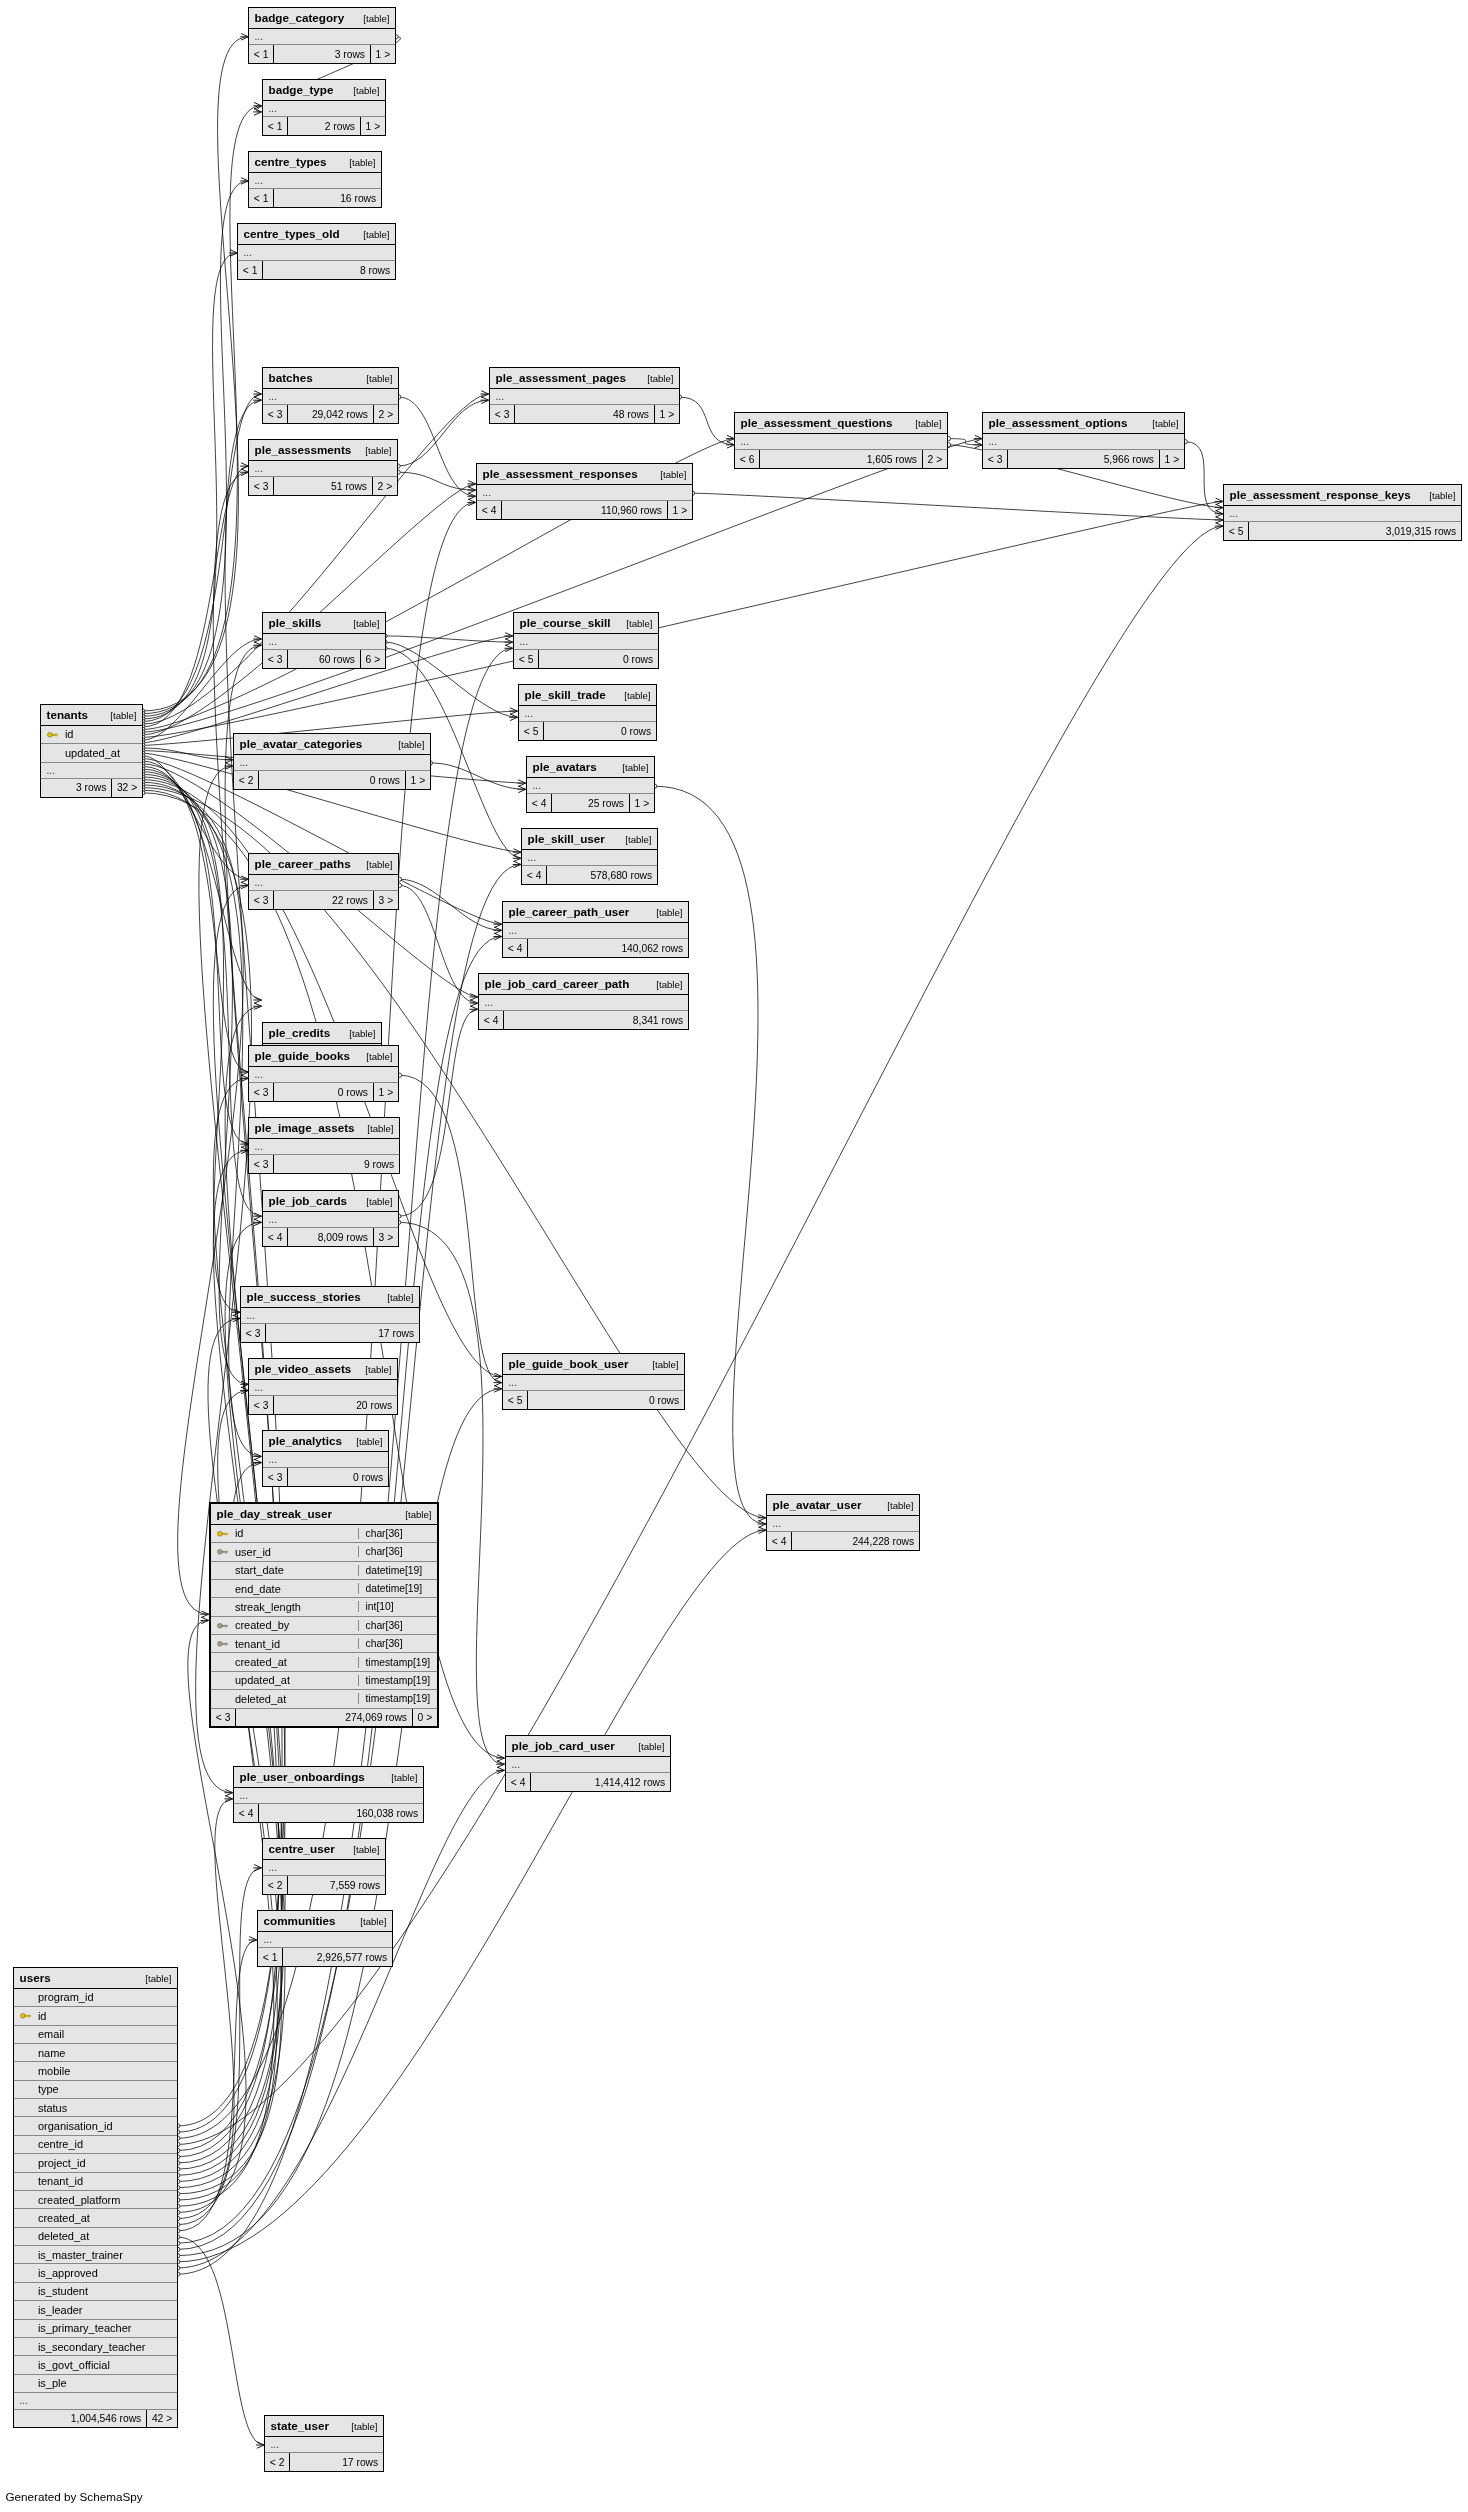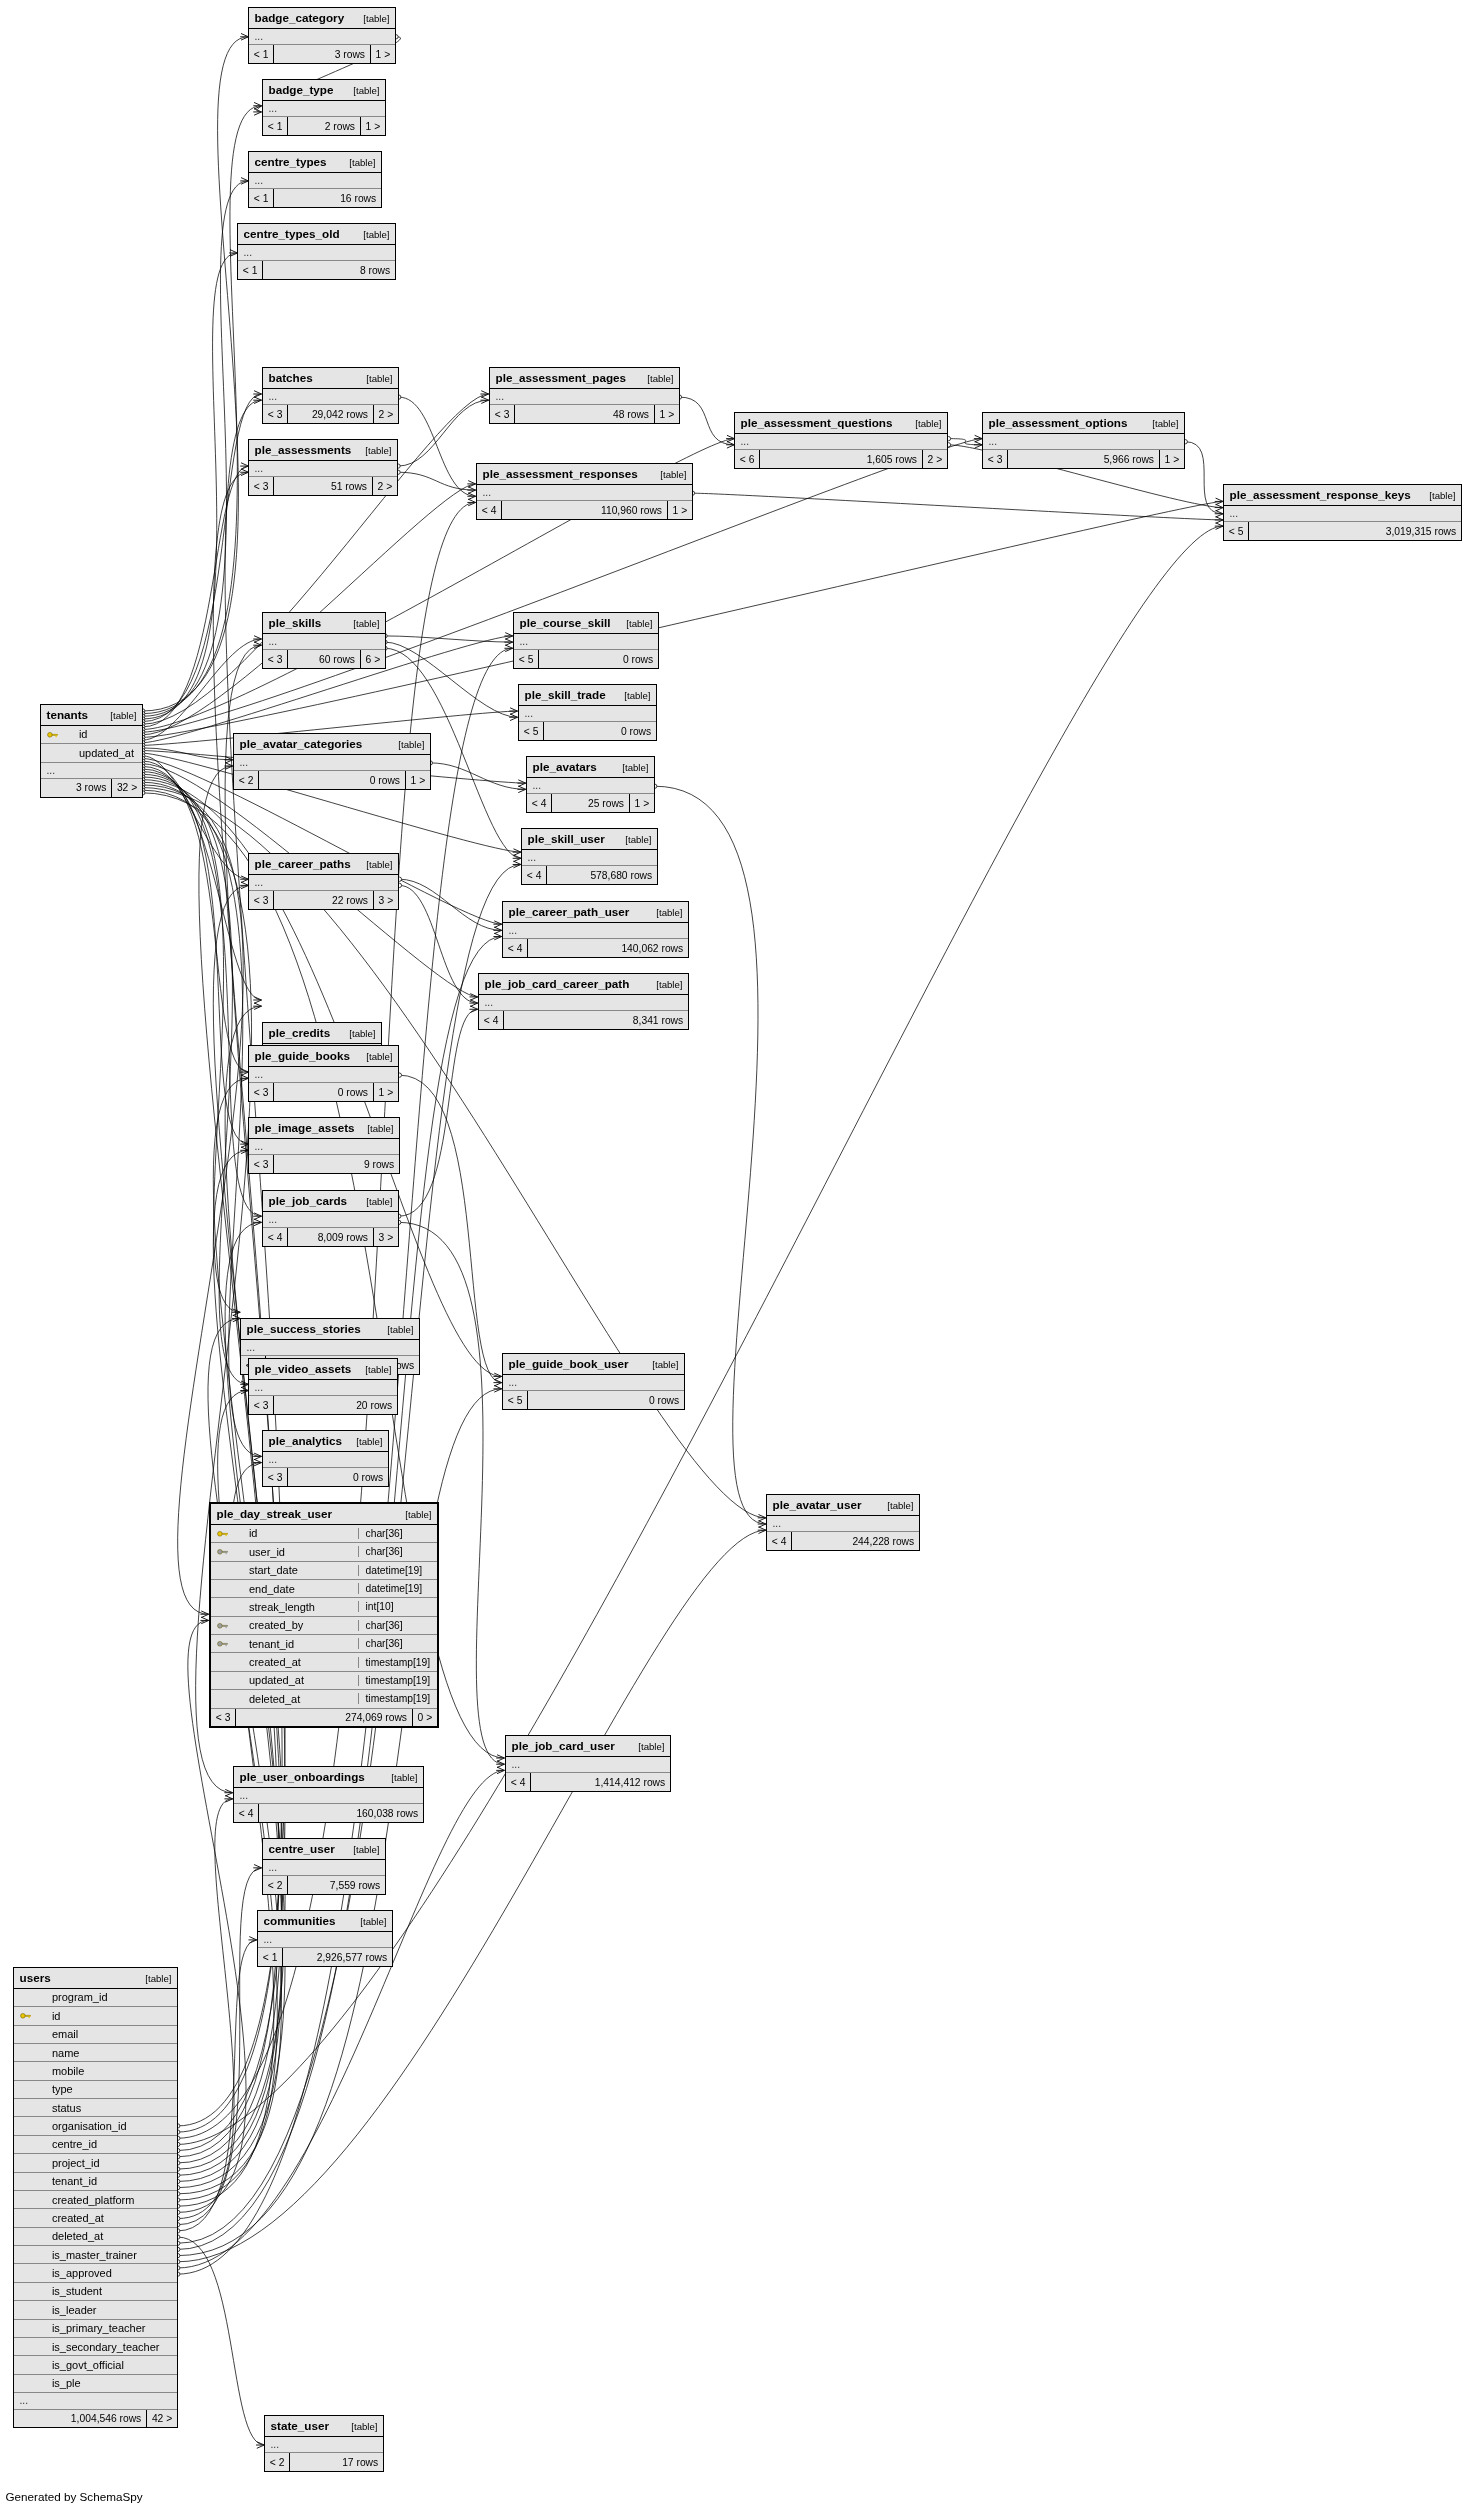"id" .col-row { gap: 20px -> 6px }
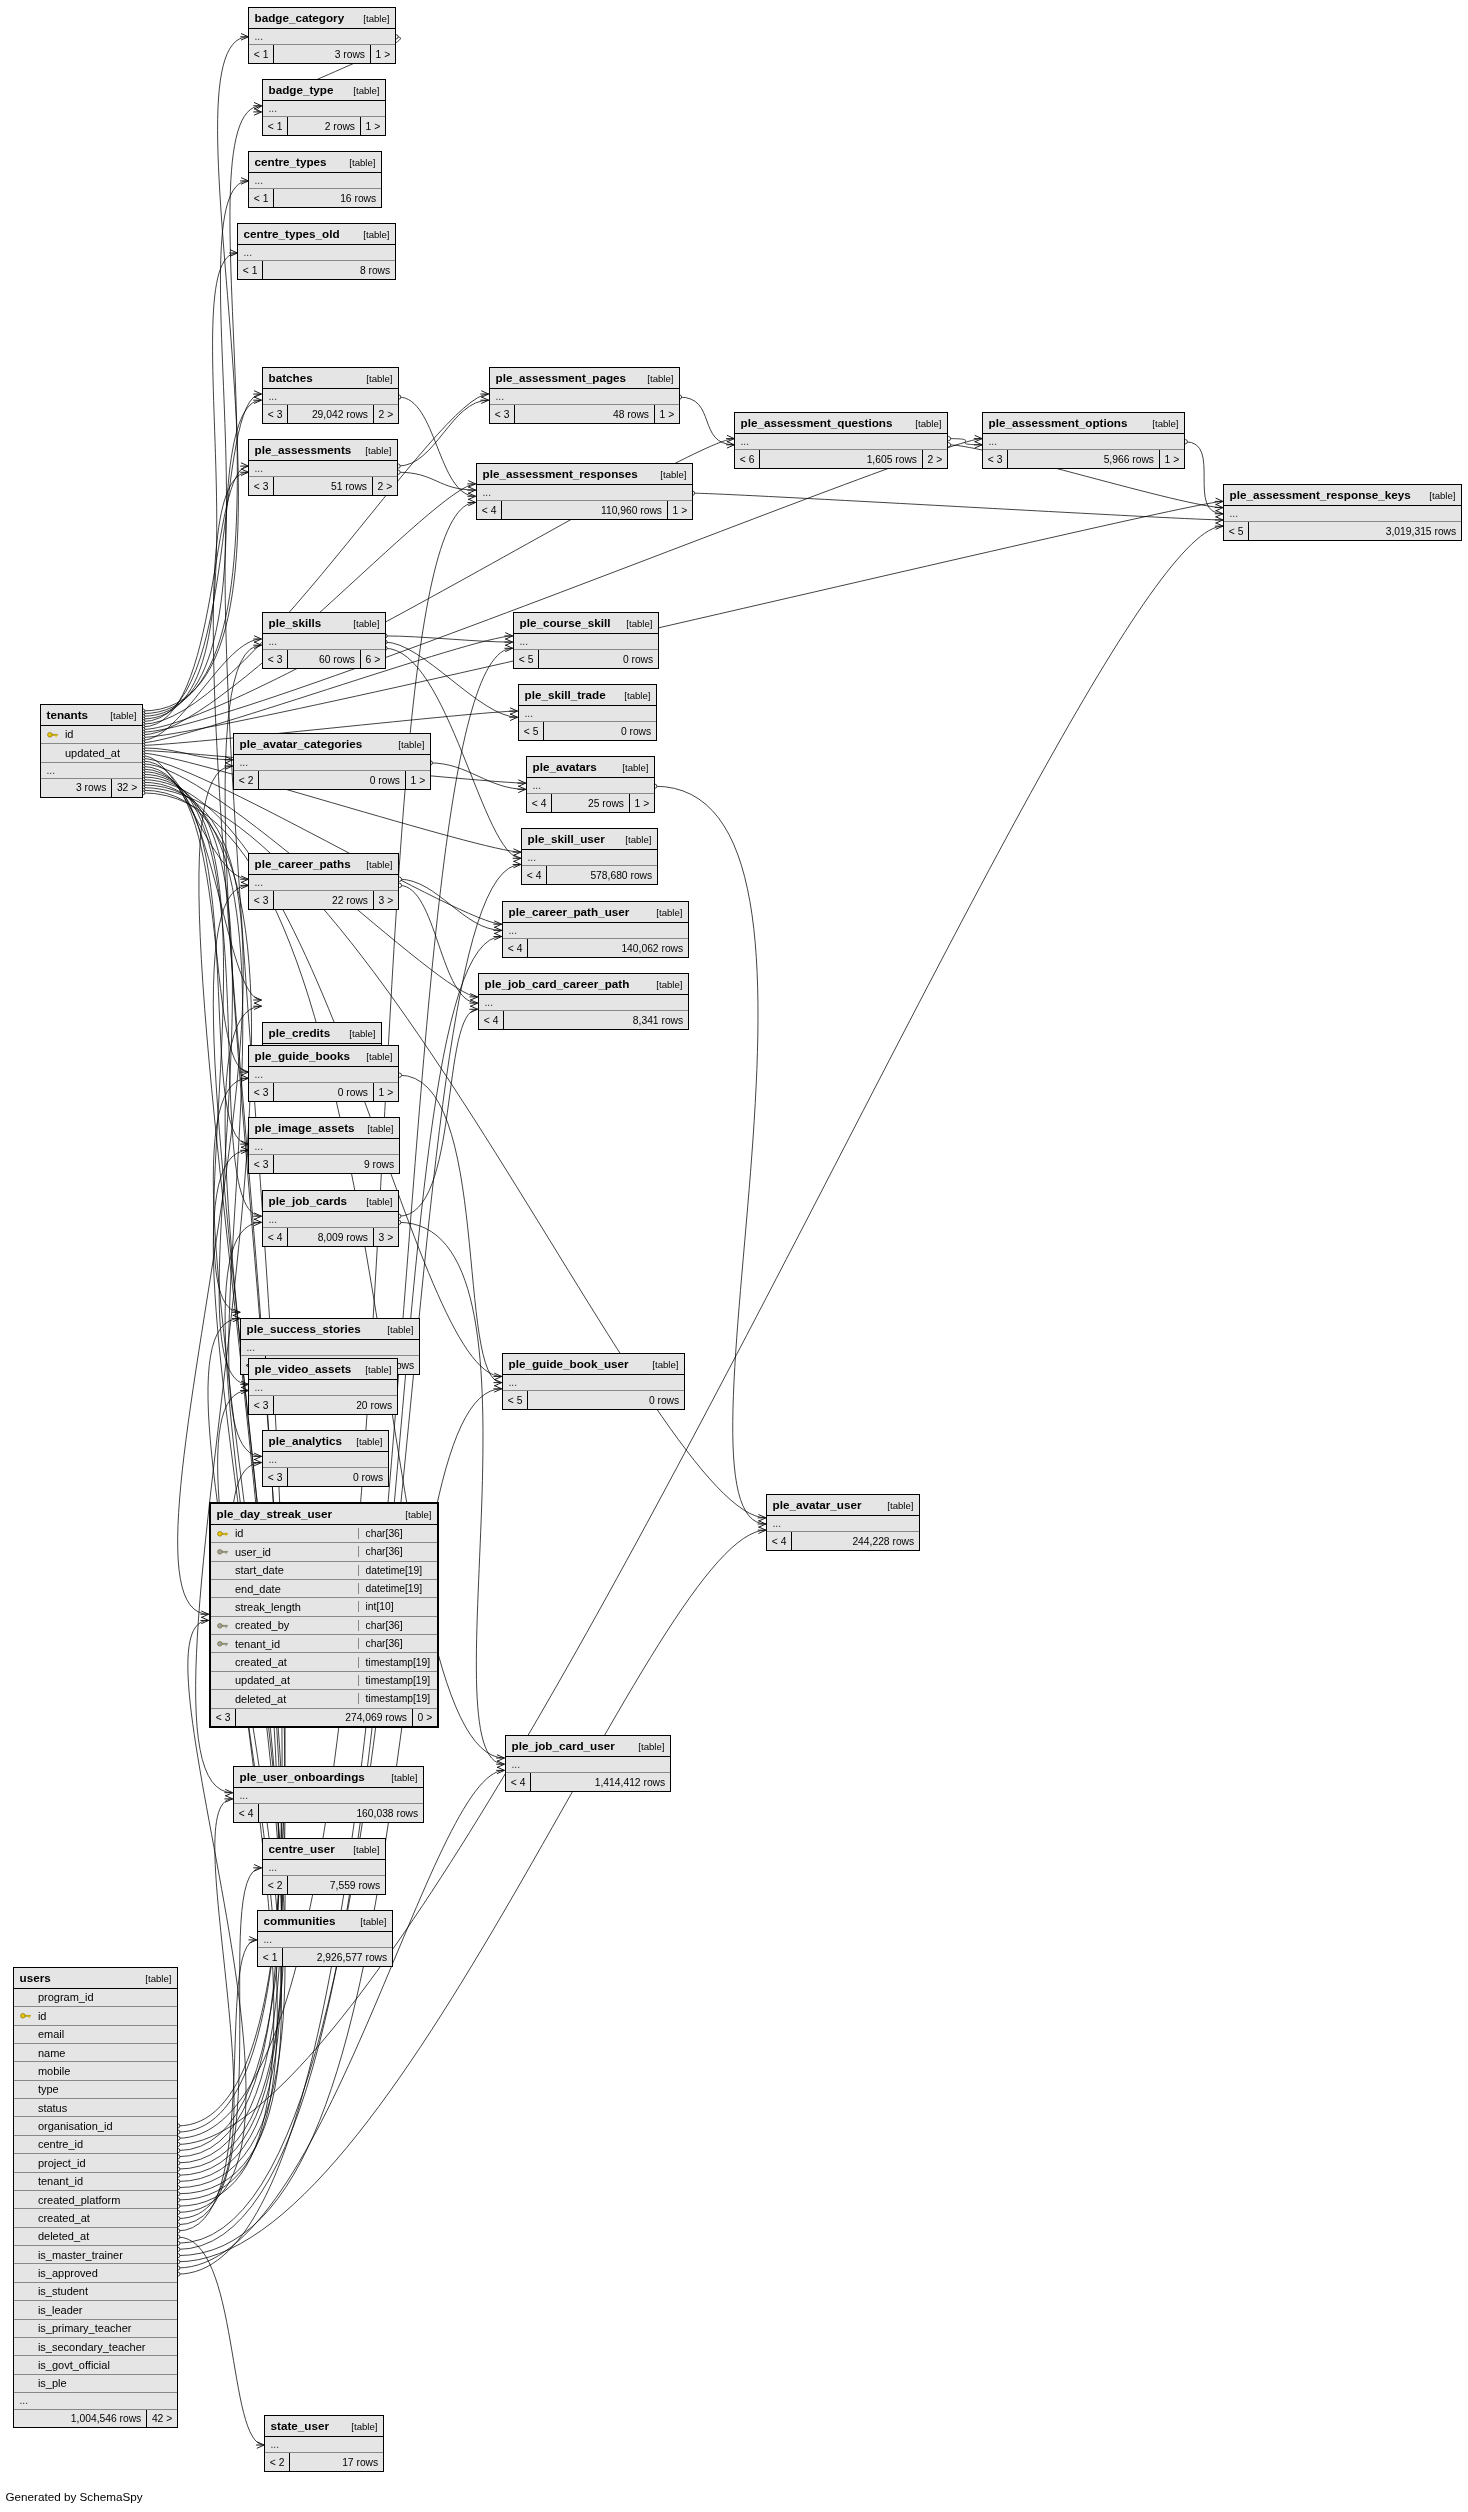"ple_success_stories" div.table-node { margin-top: 32px -> none }
